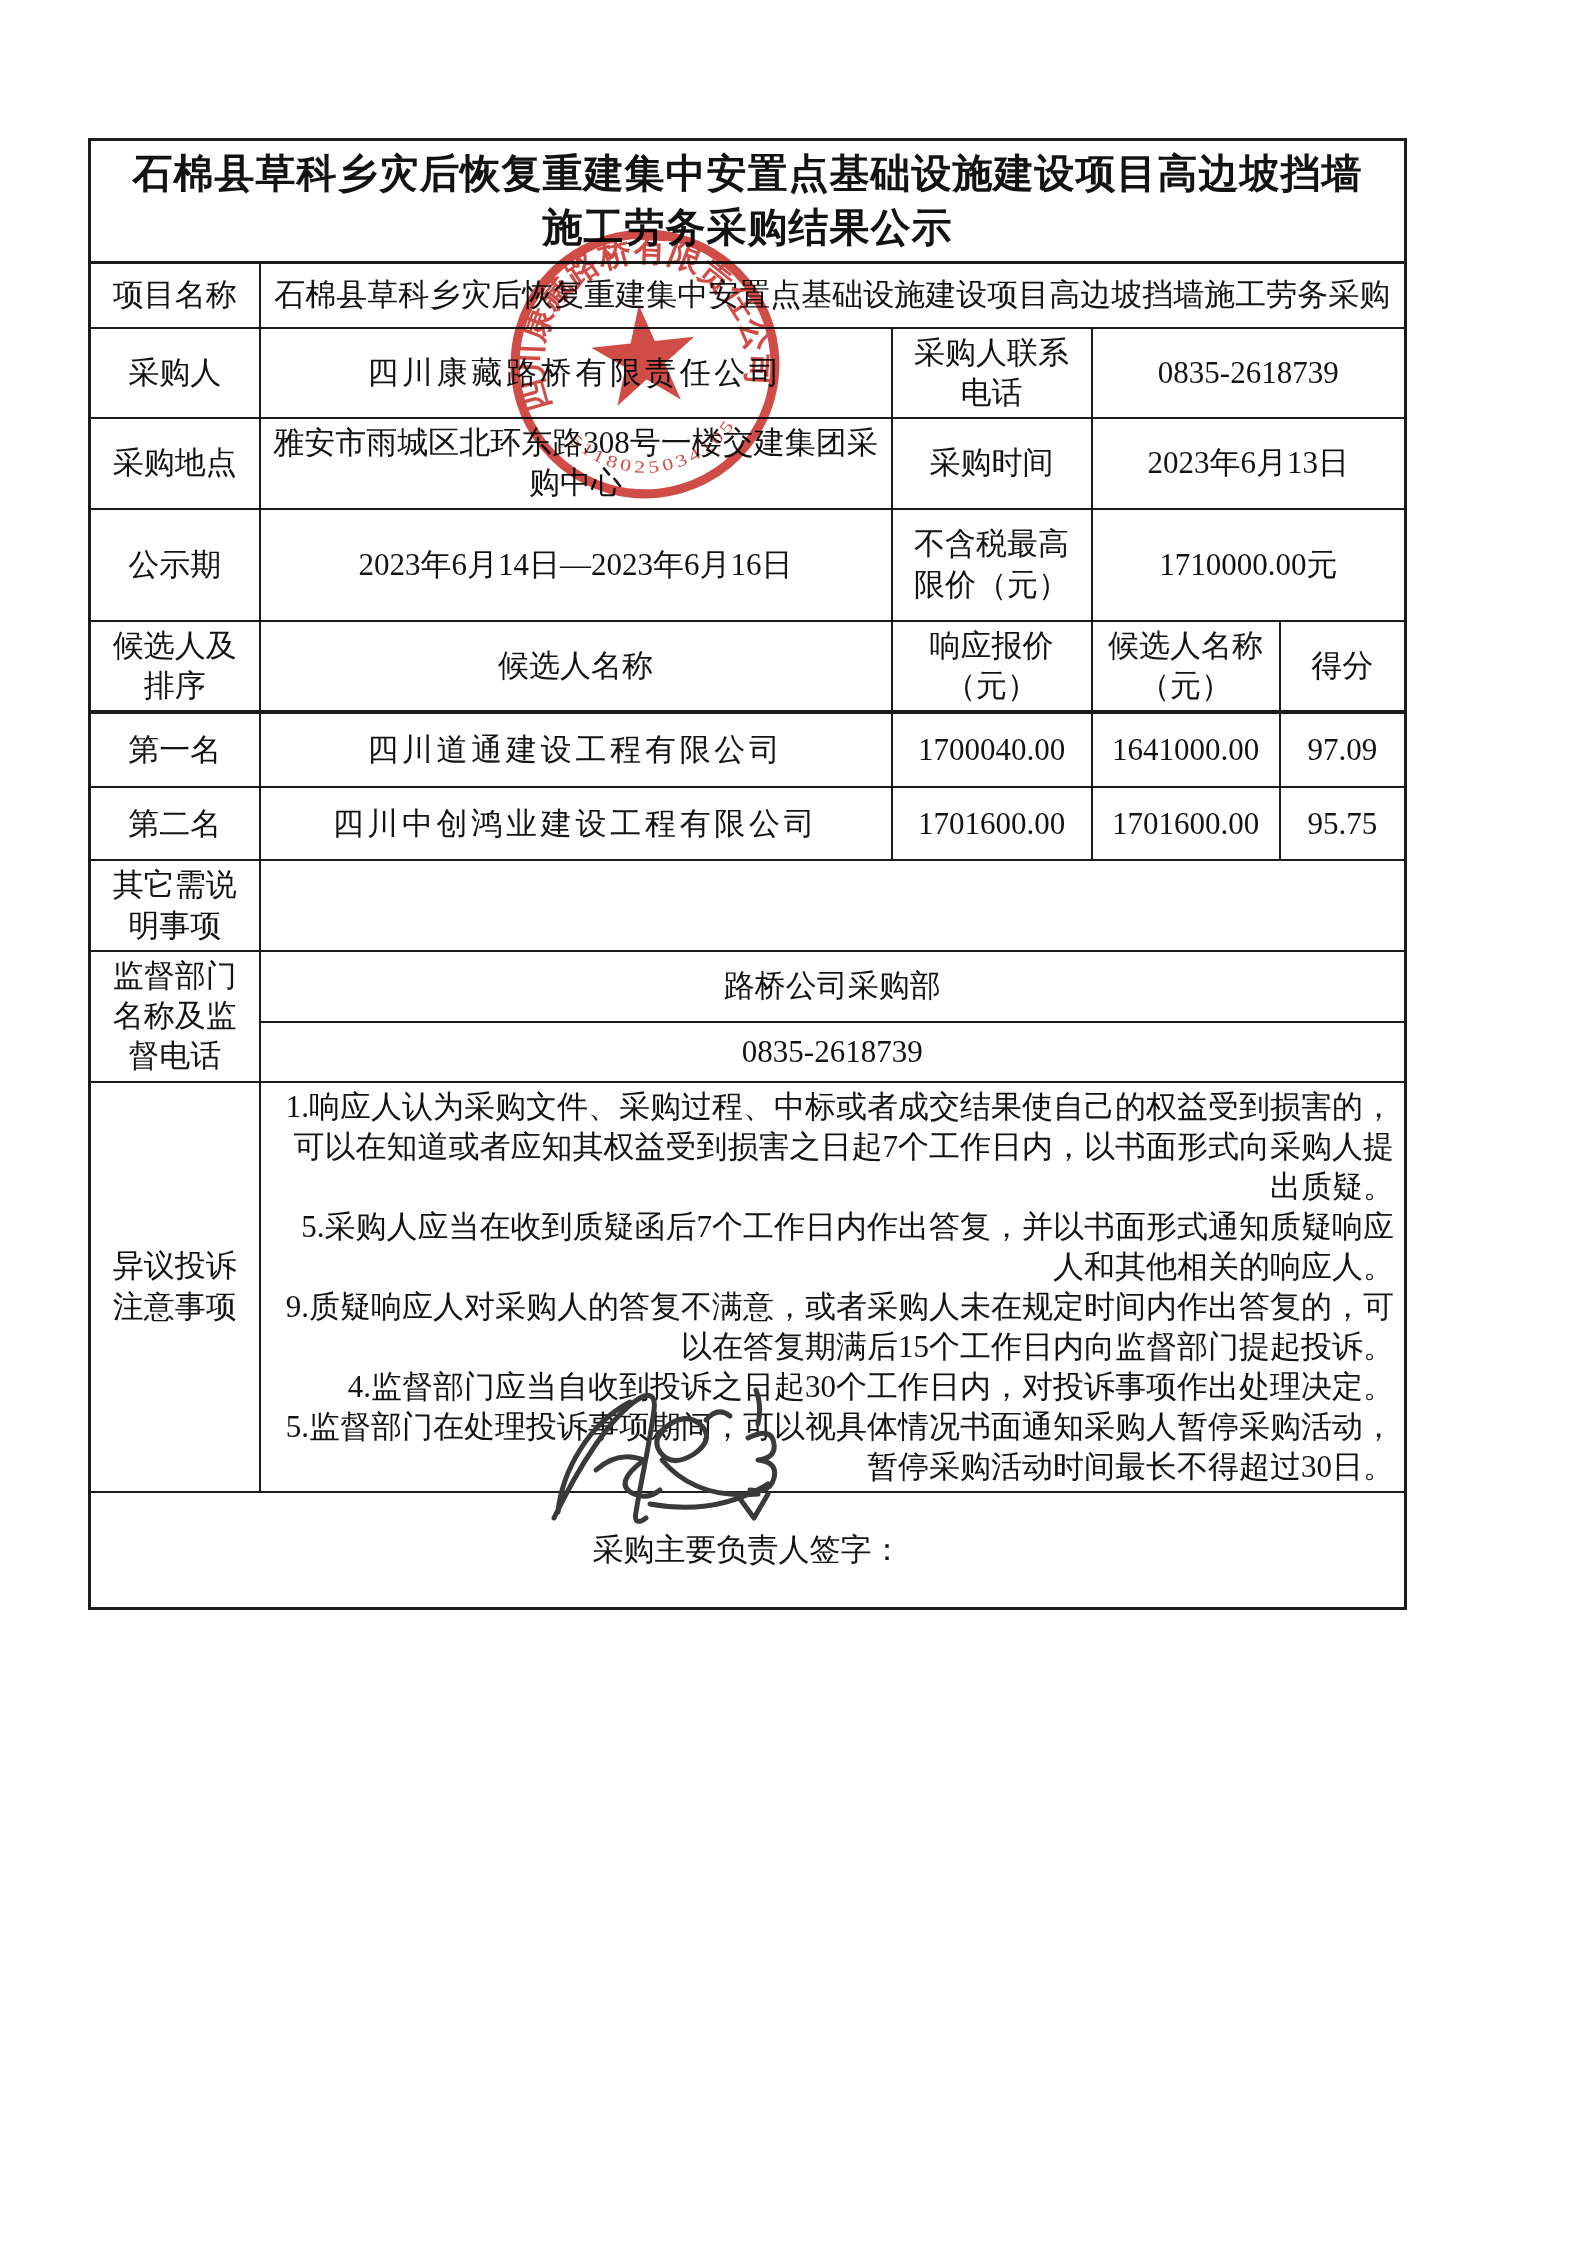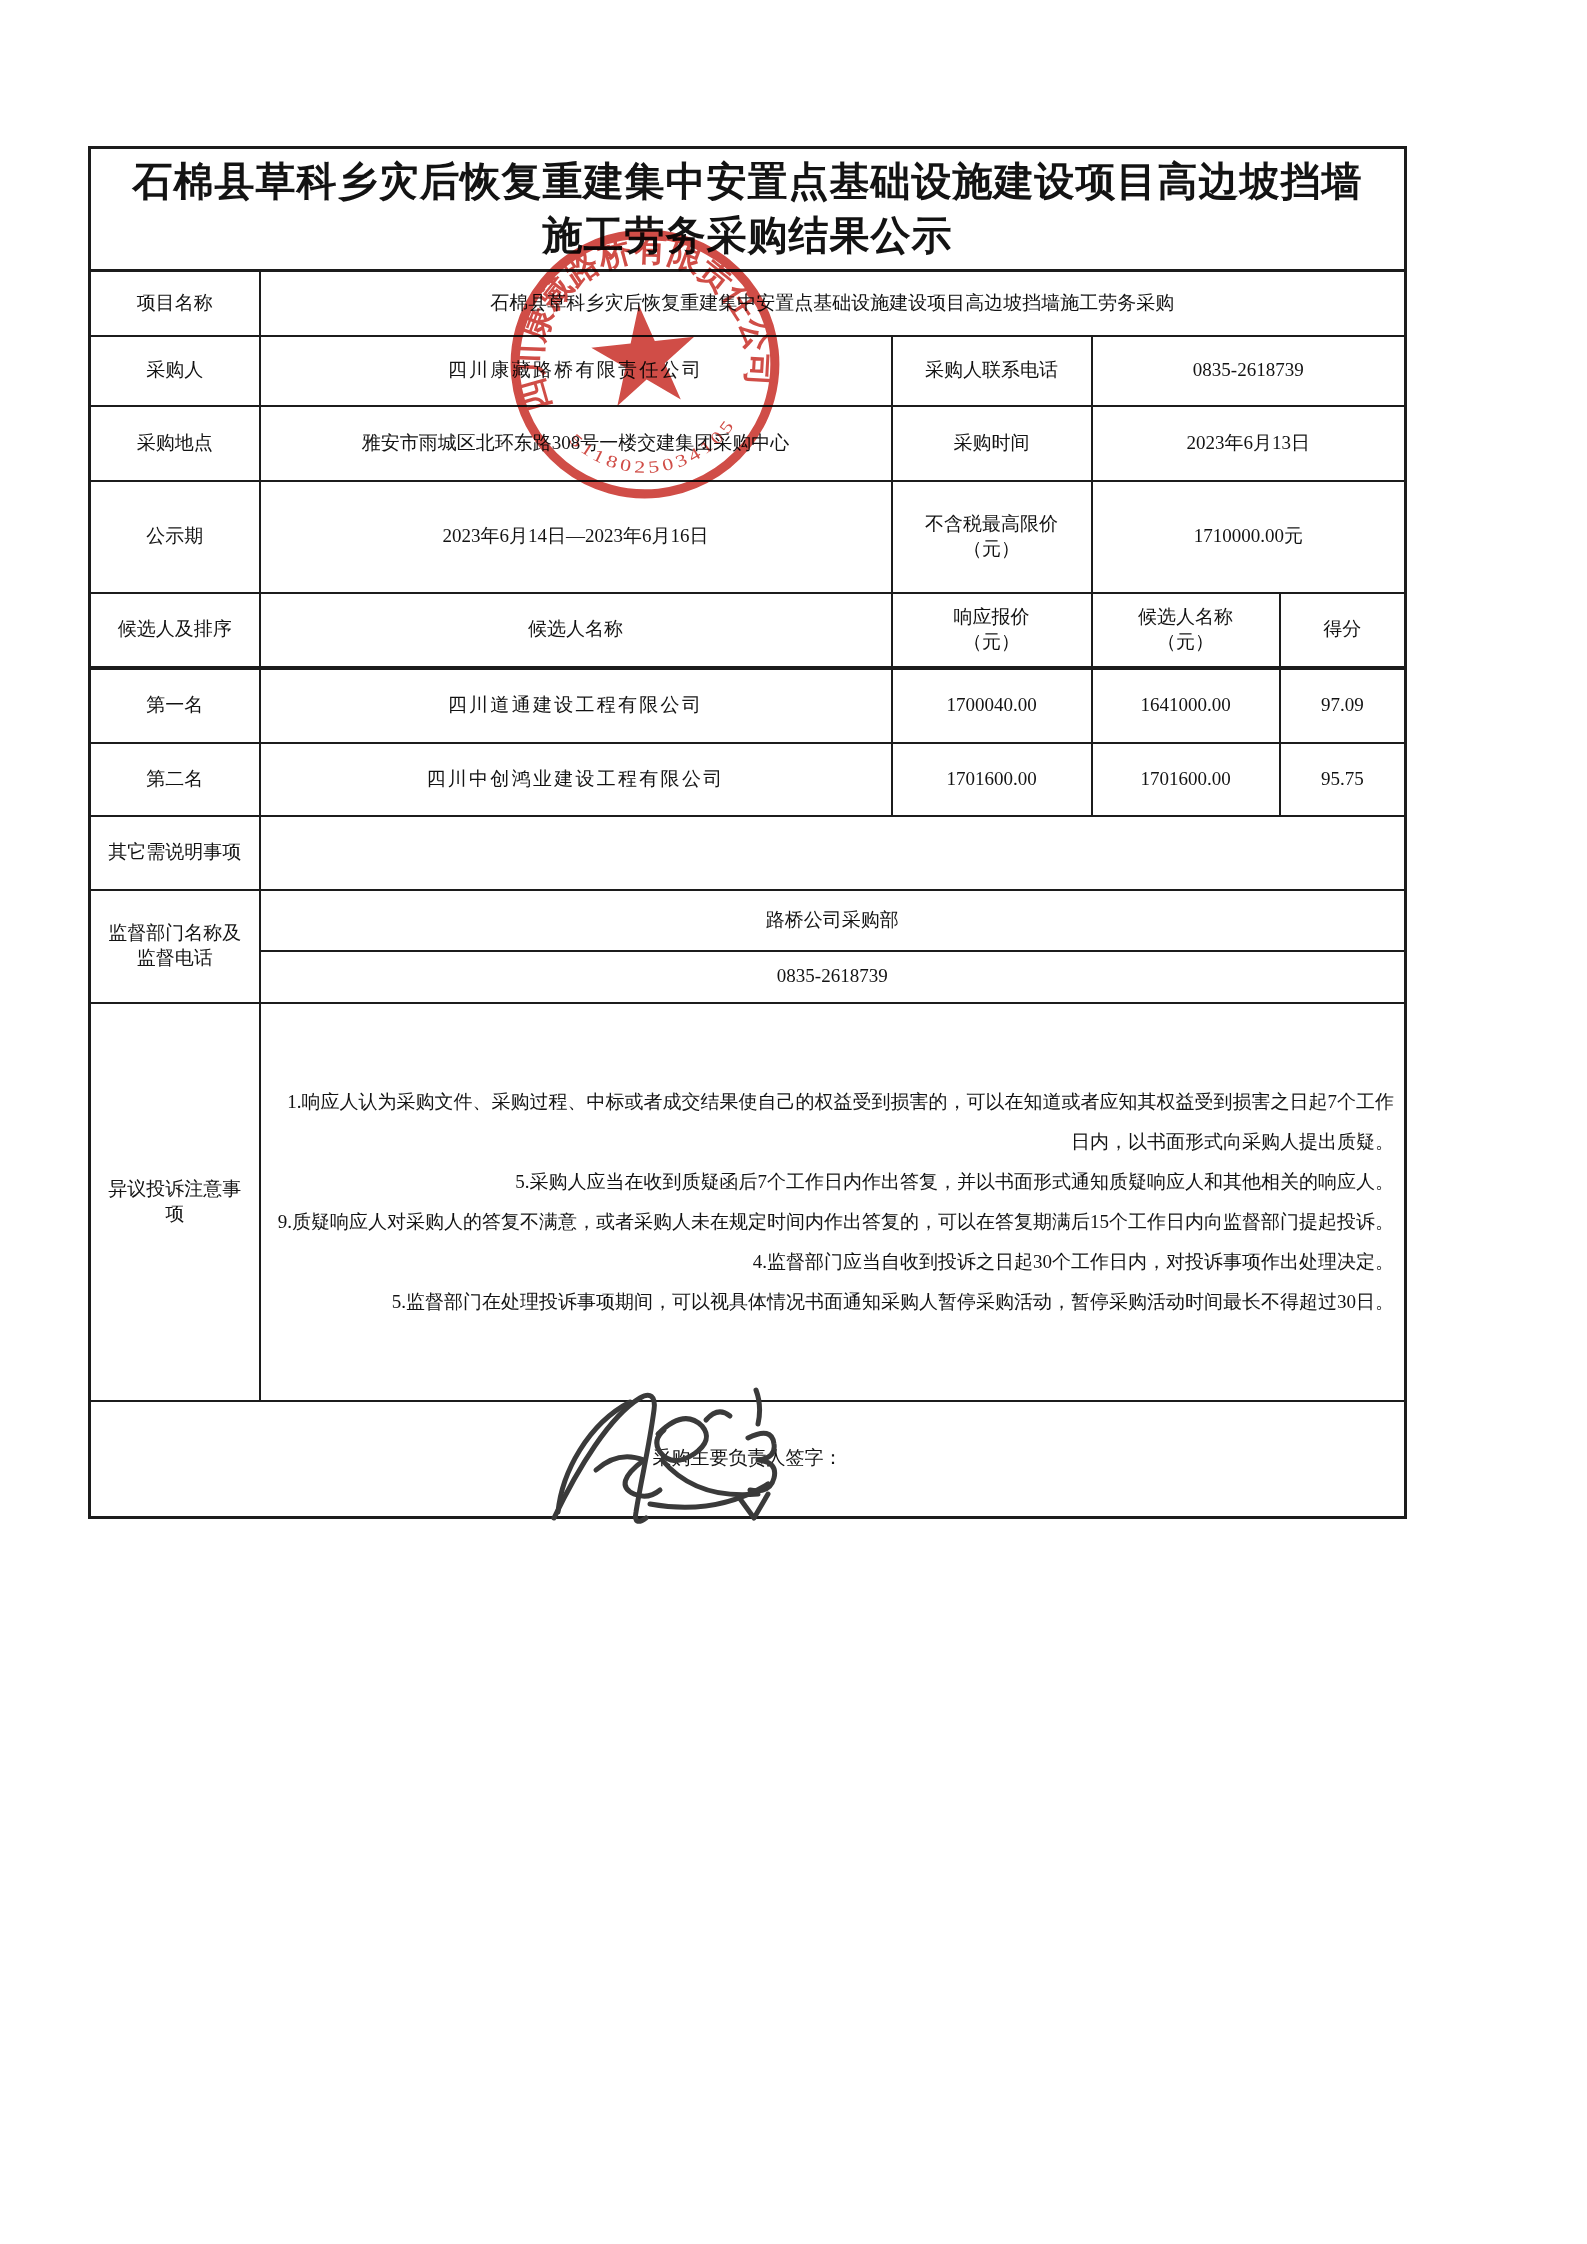"石棉县草科乡灾后恢复重建集中安置点基础设施建设项目高边坡挡墙施工劳务采购结果公示" table.doc { top: 146px -> 138px }
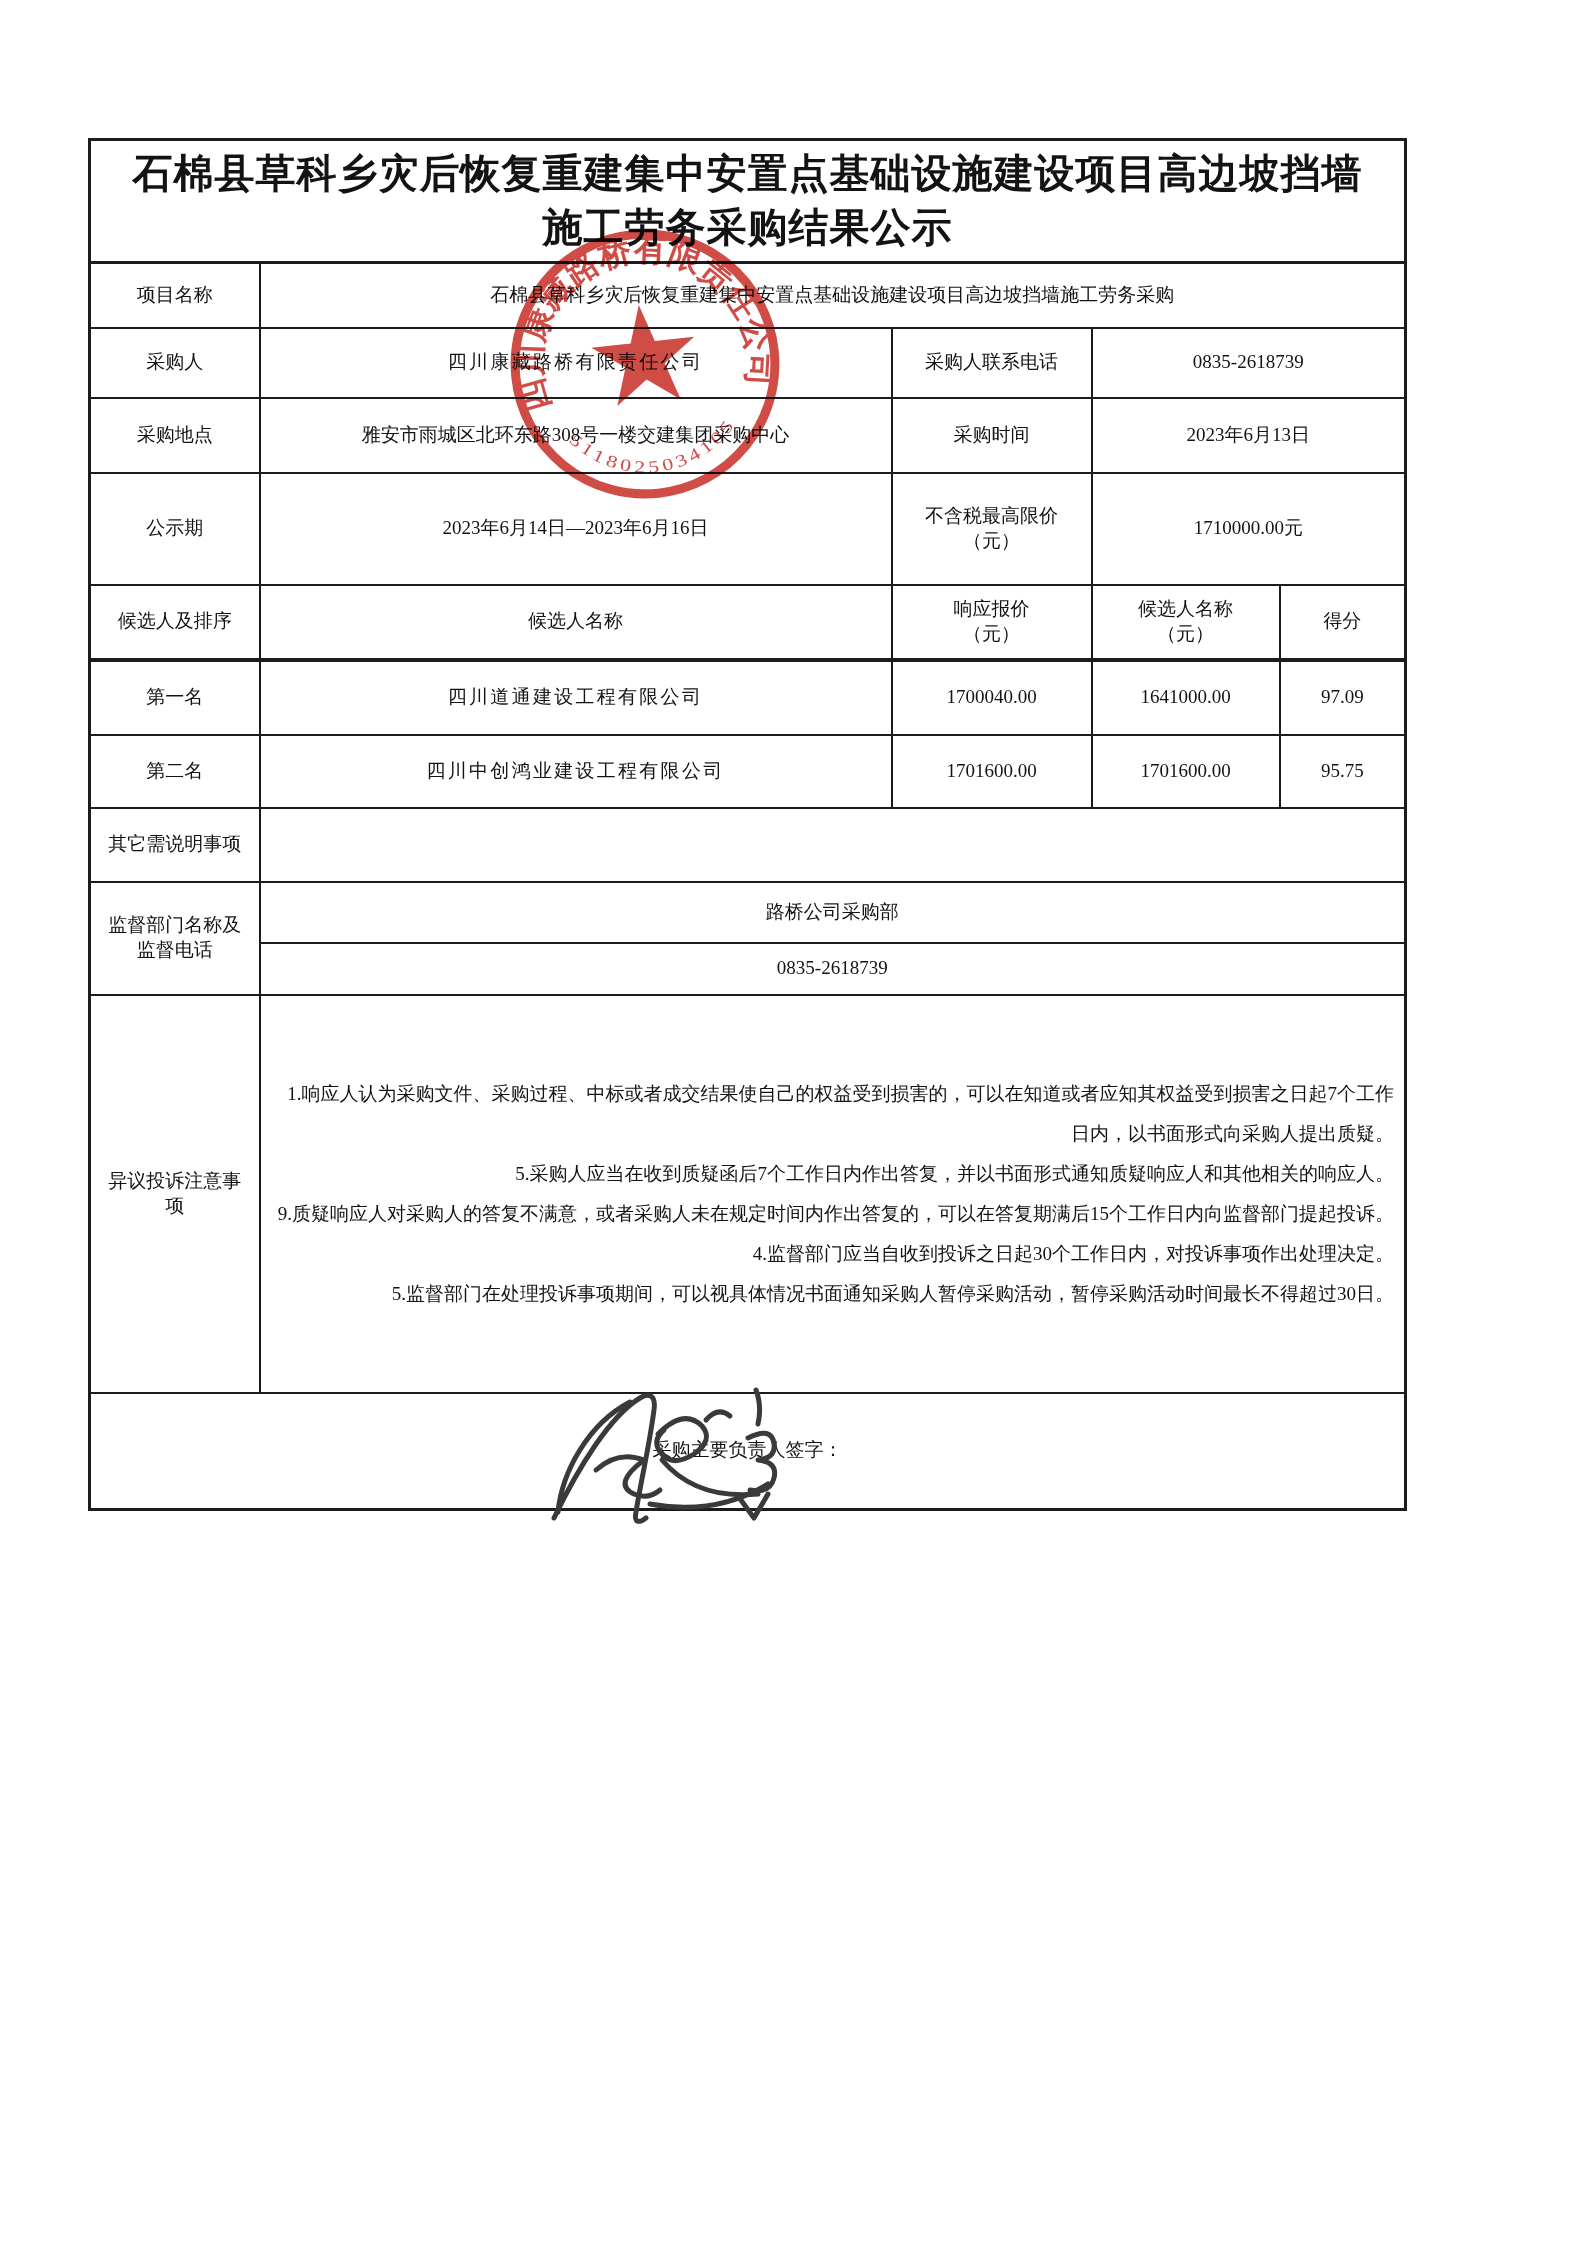"项目名称" table.doc td { font-size: 19px -> 31px; padding: 10px 10px -> 4px 10px }
